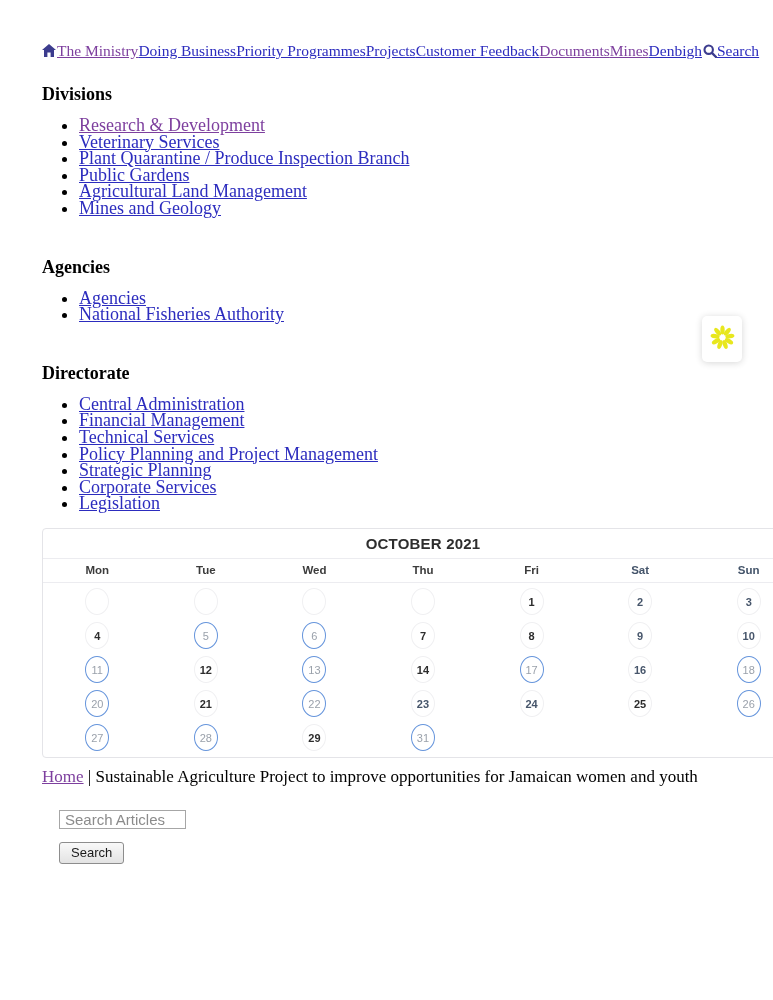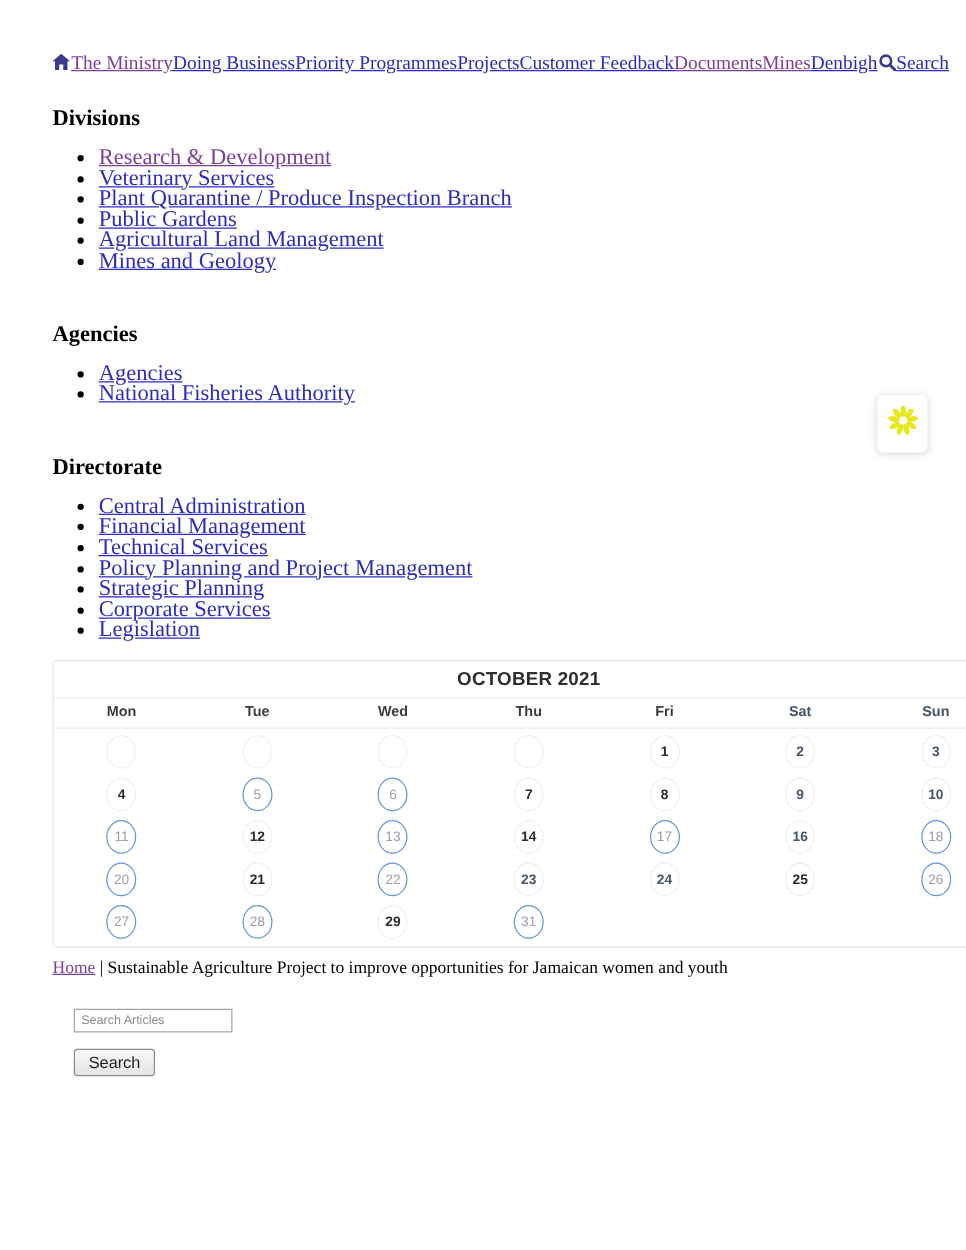"Home | Sustainable Agriculture Project" .breadcrumb { font-size: 14px -> 17px }
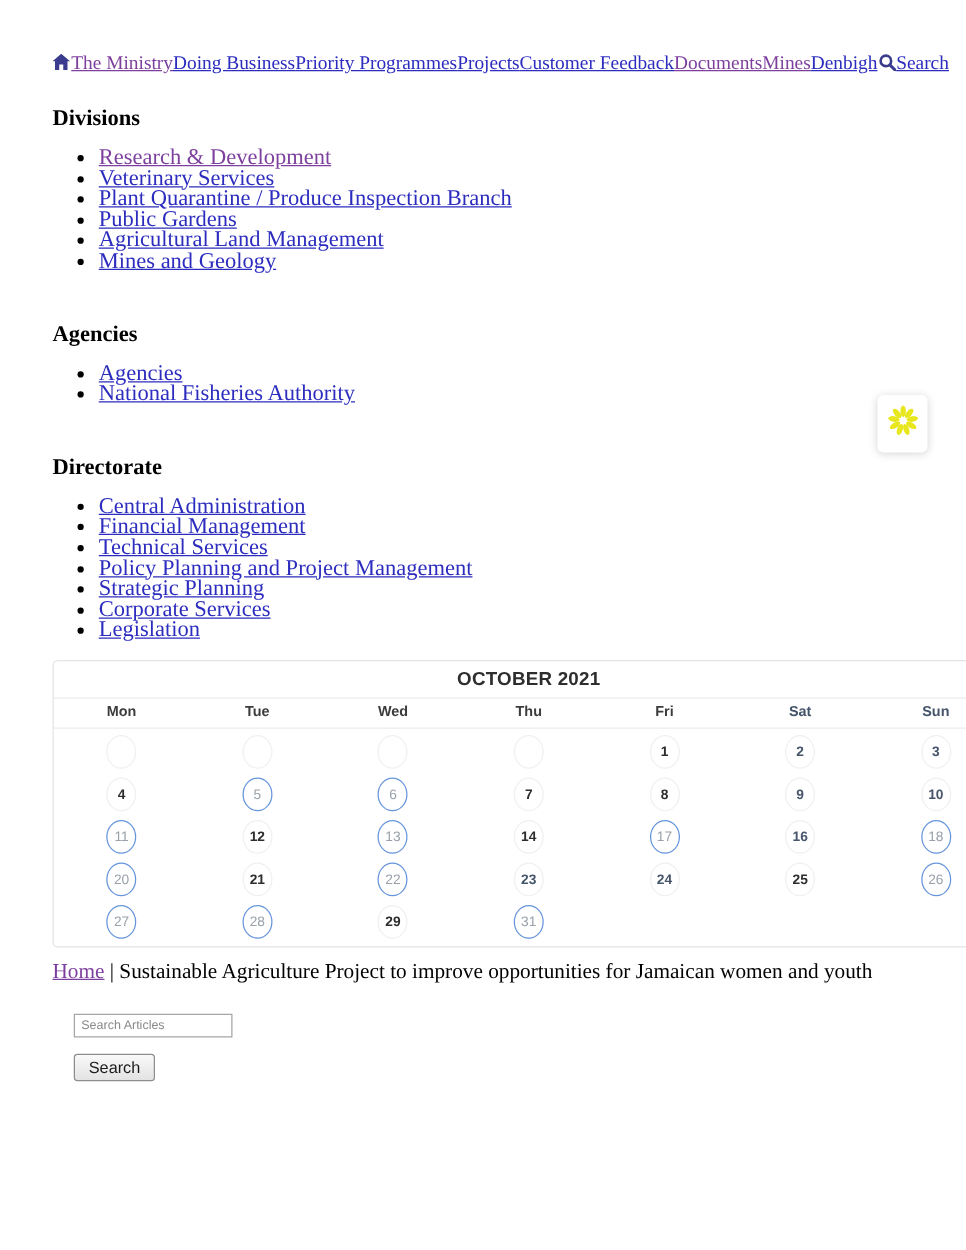"Search Articles" .article-search-input-row input { font-size: 10px -> 15px }
